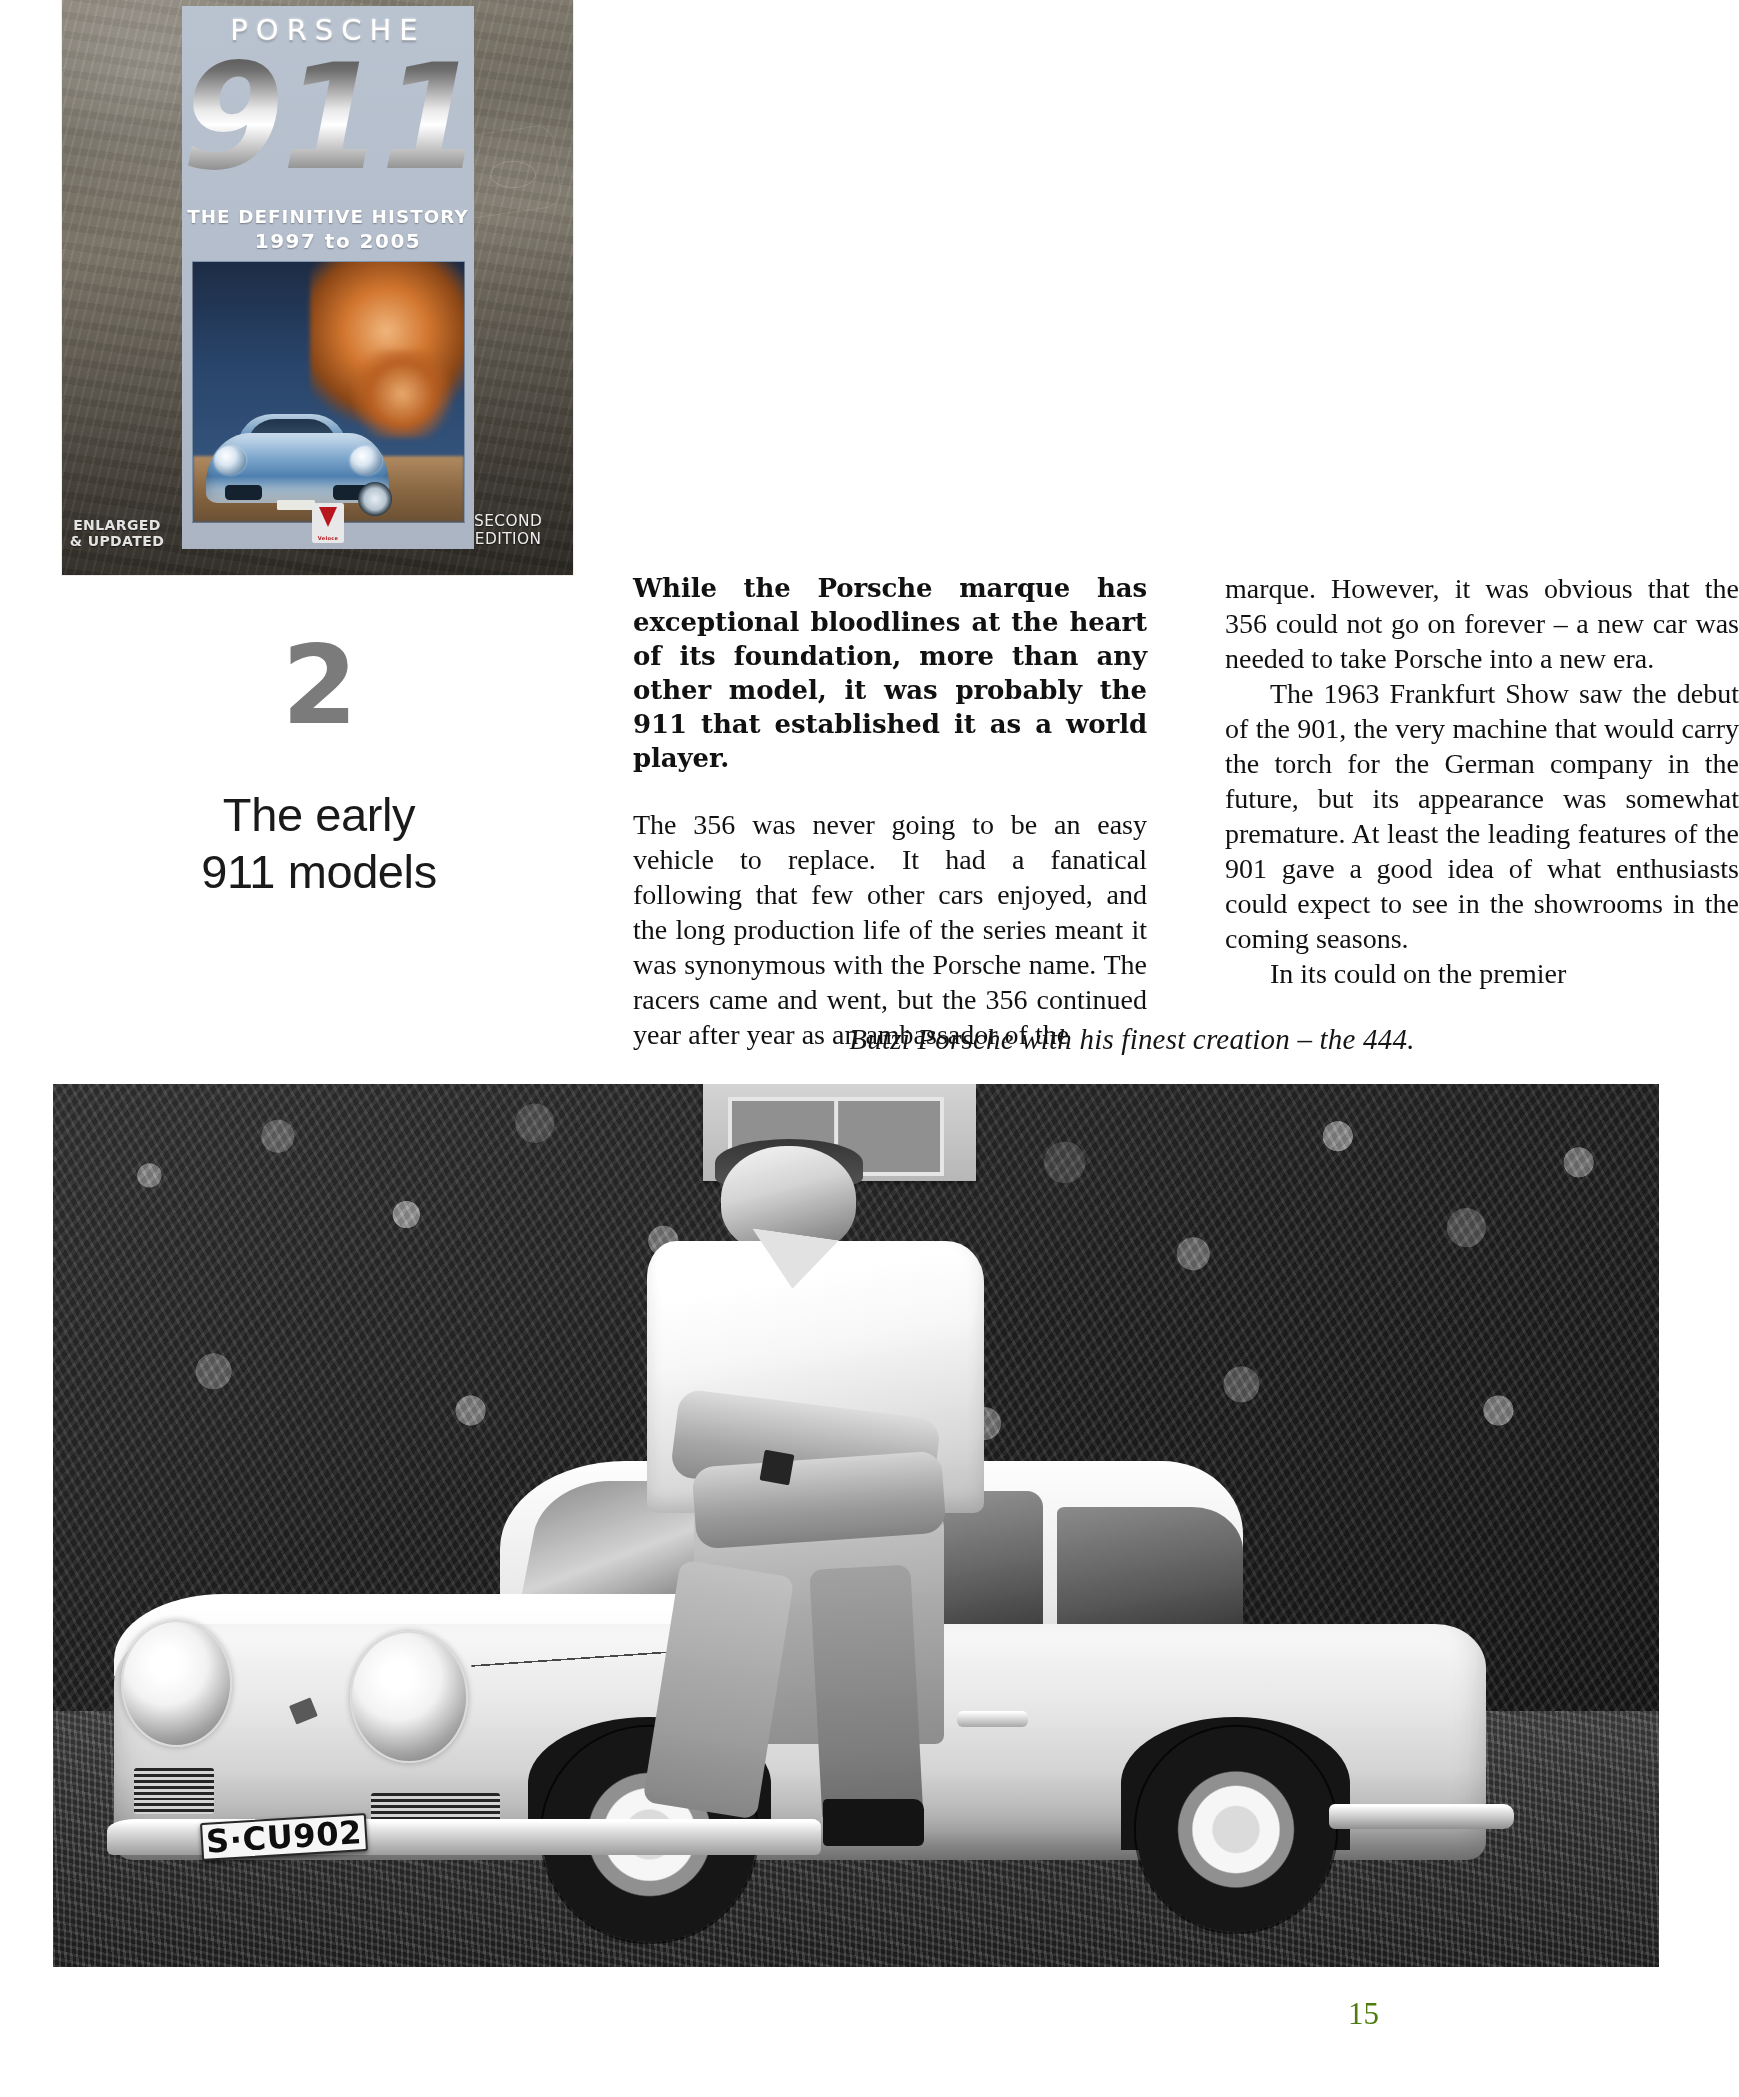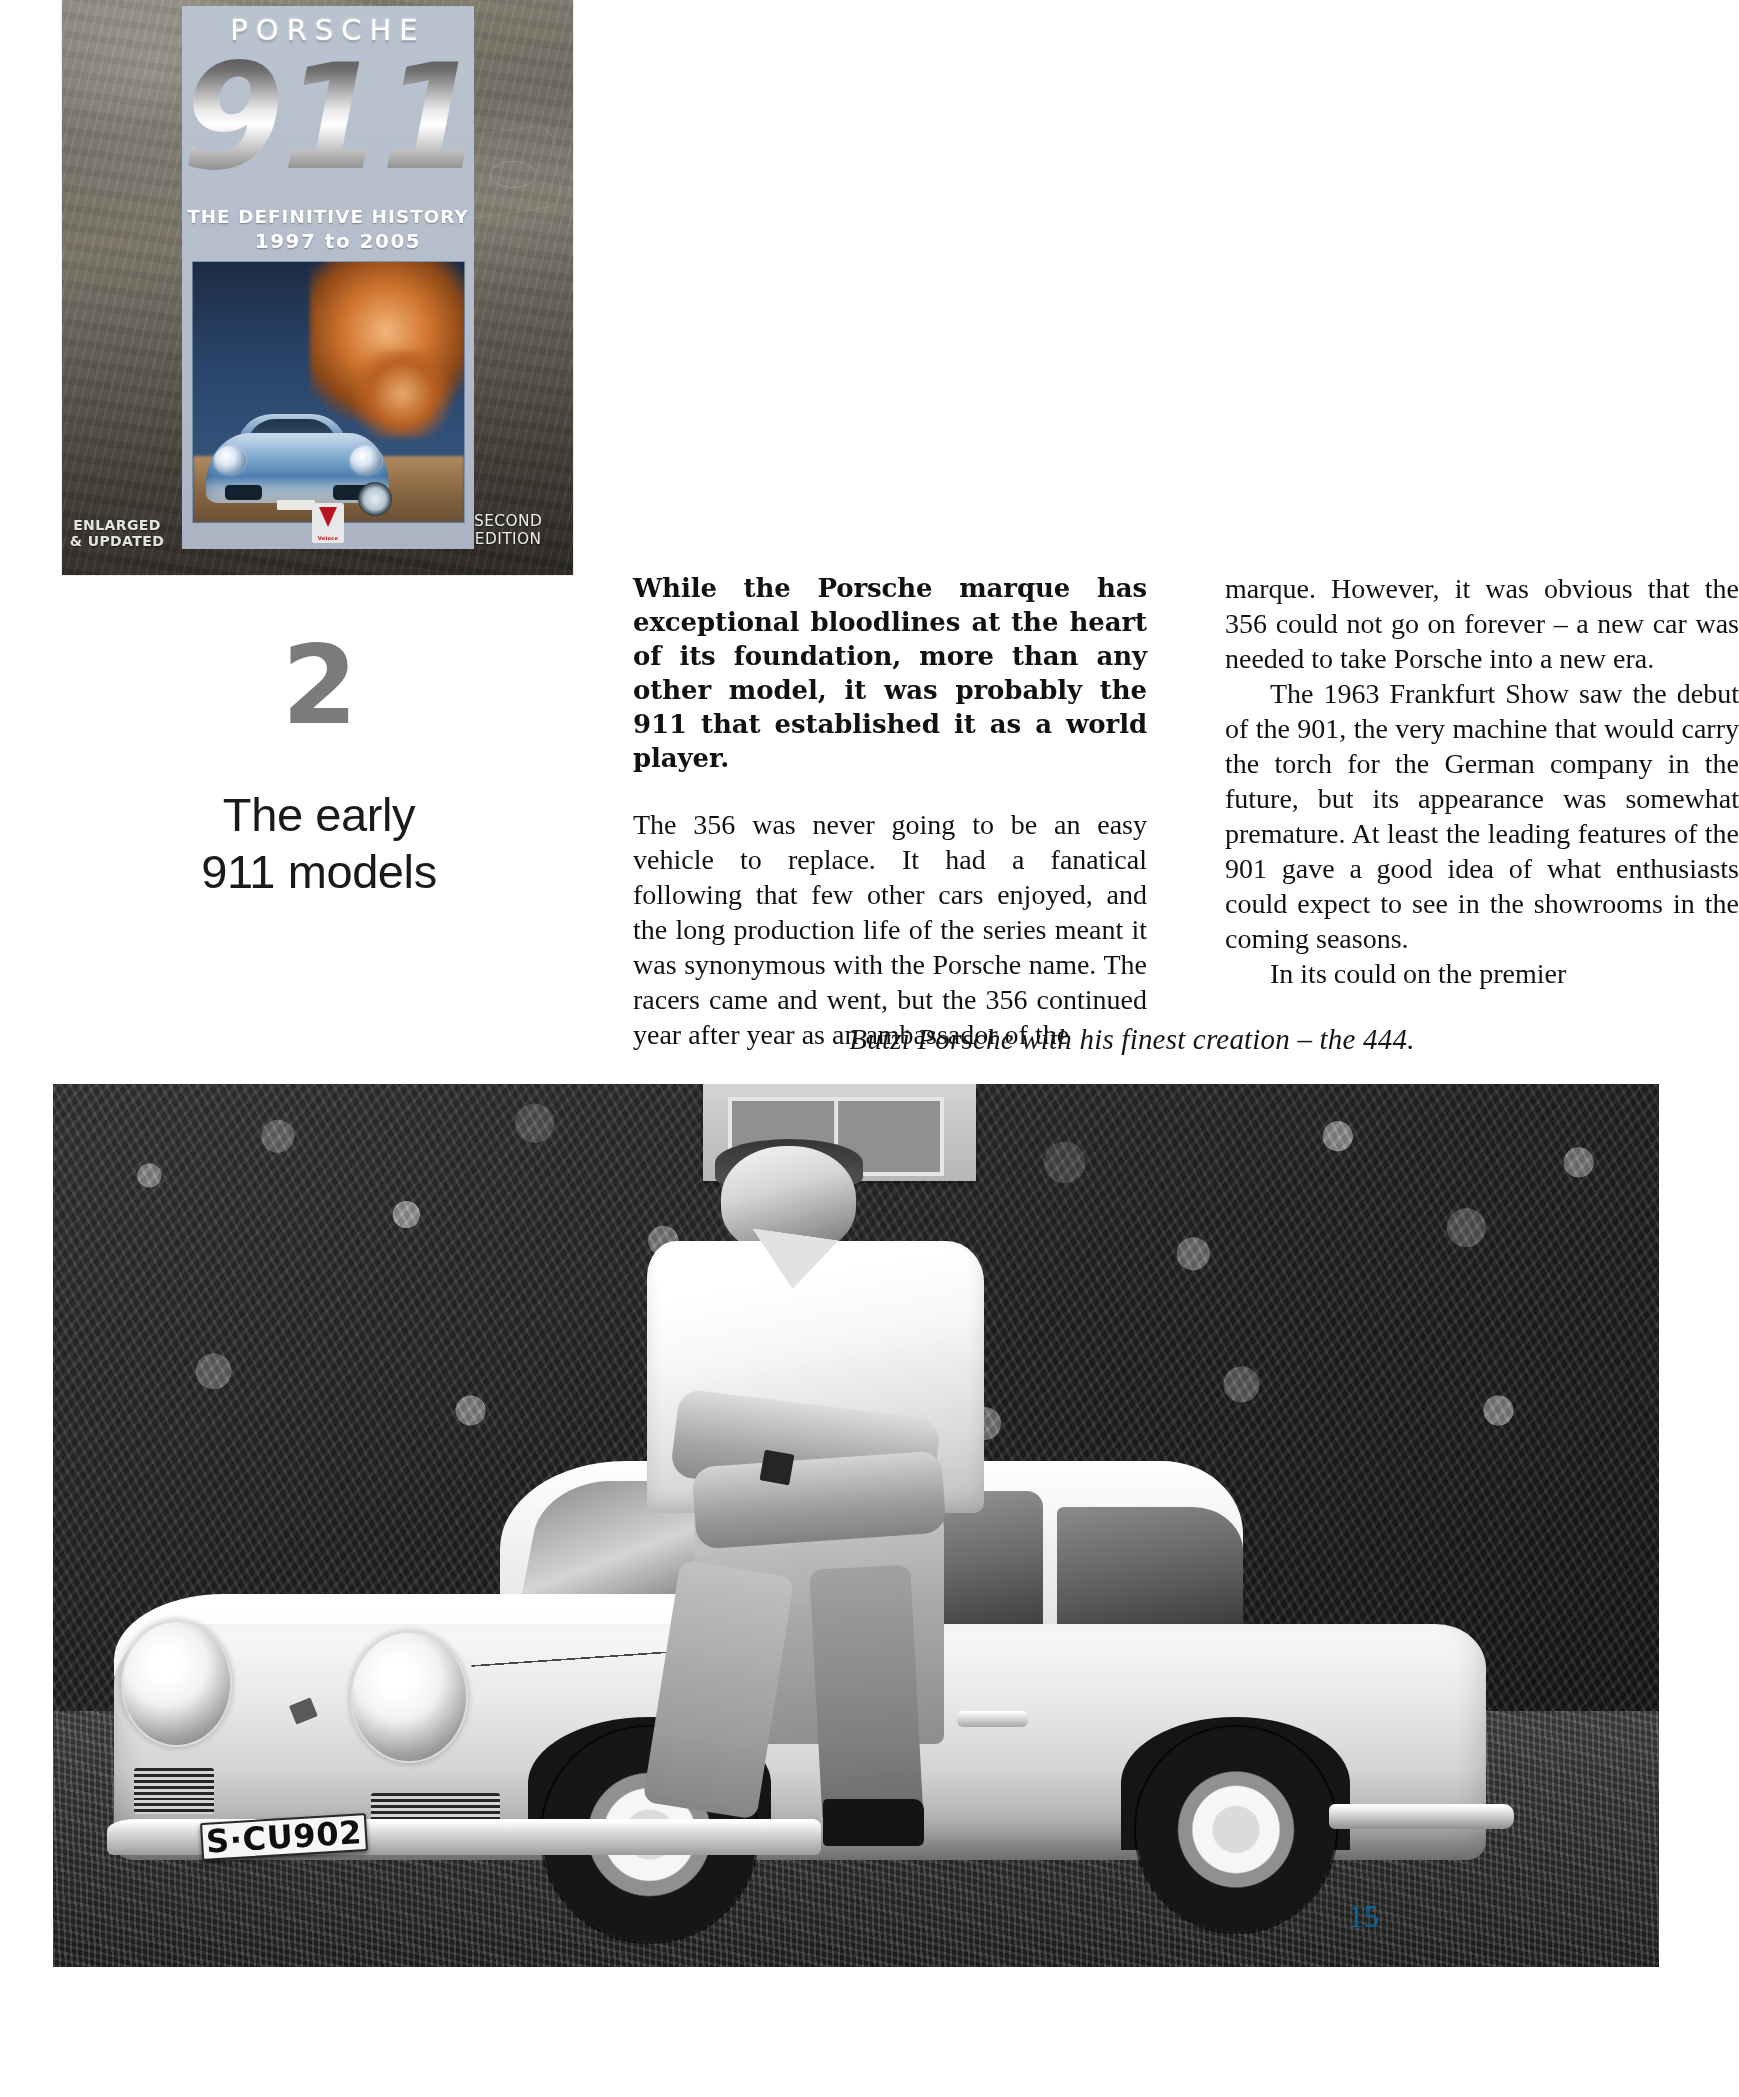"15" #page-number { color: #0369a1 -> #4d7c0f; top: 1899px -> 1996px }
